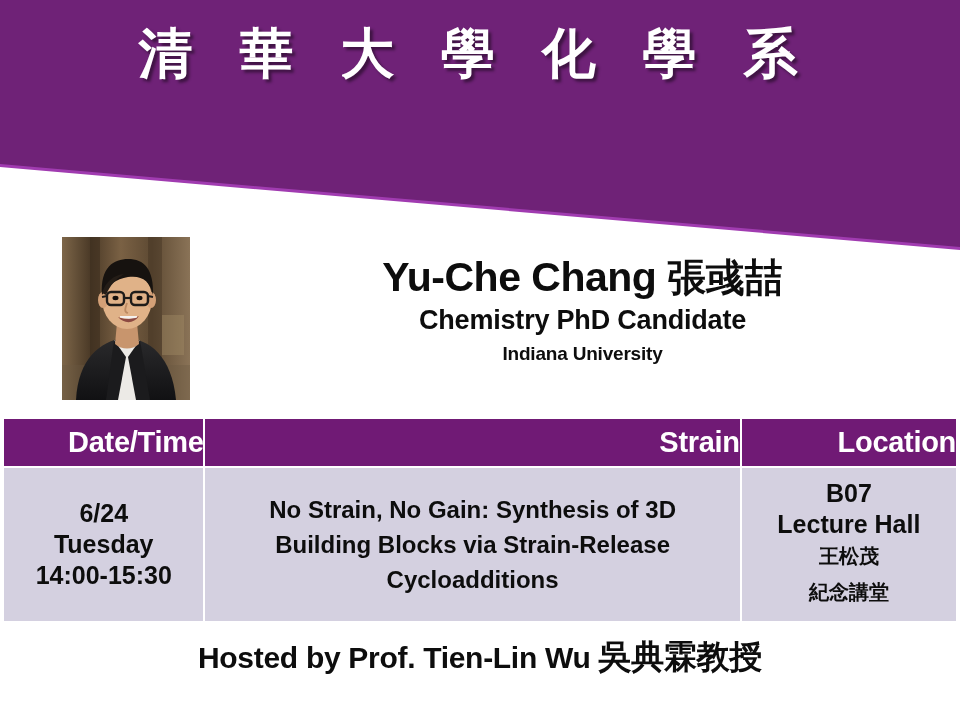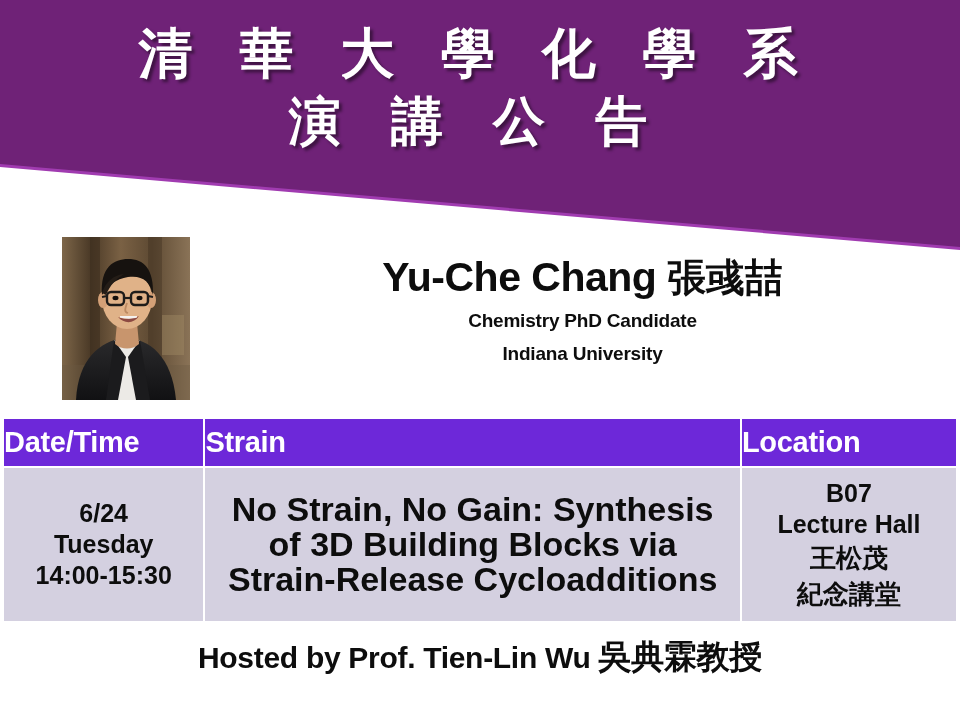"演 講 公 告" div.banner-line2 { html: <div>演 講 公 告</div> -> none }
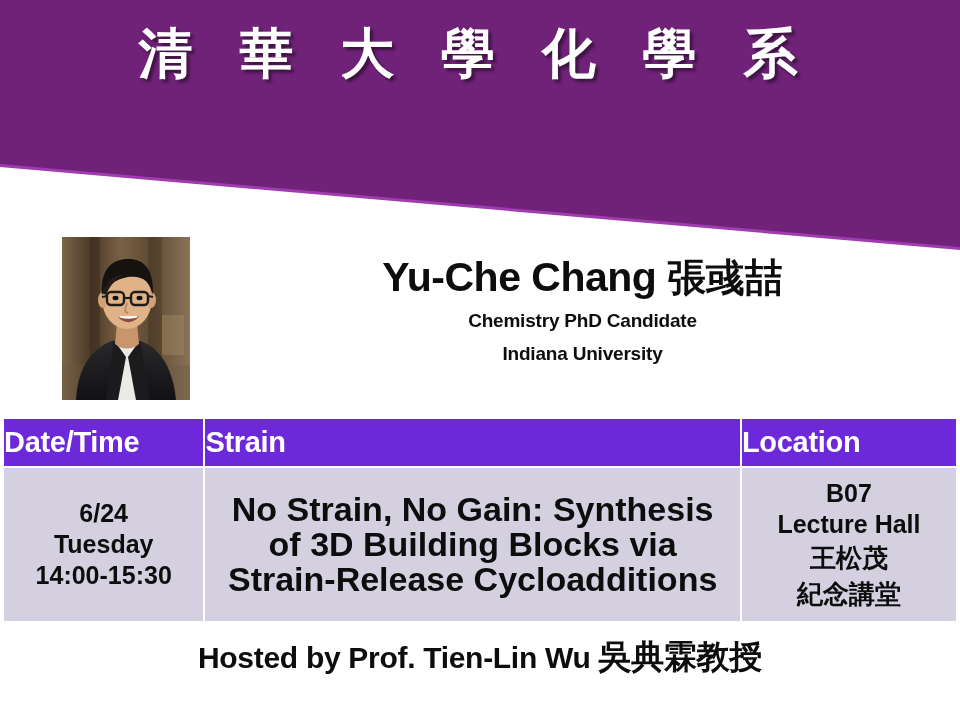"Chemistry PhD Candidate" .speaker-role { font-size: 19px -> 27px }
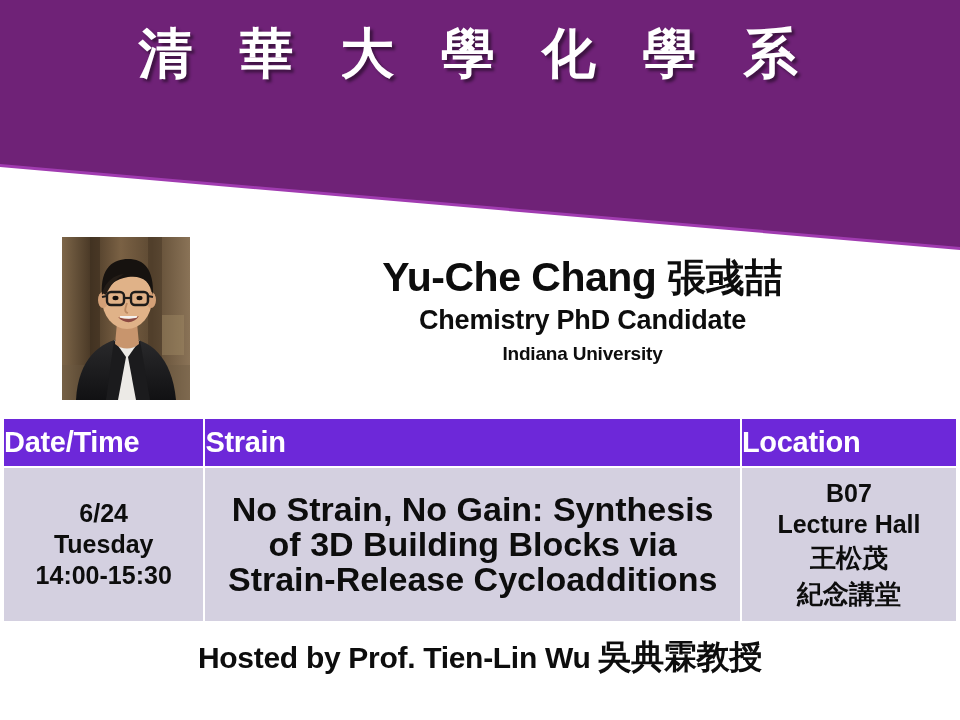"Date/Time" .info-table th { background: #6d28d9 -> #701a75; text-align: left -> right }
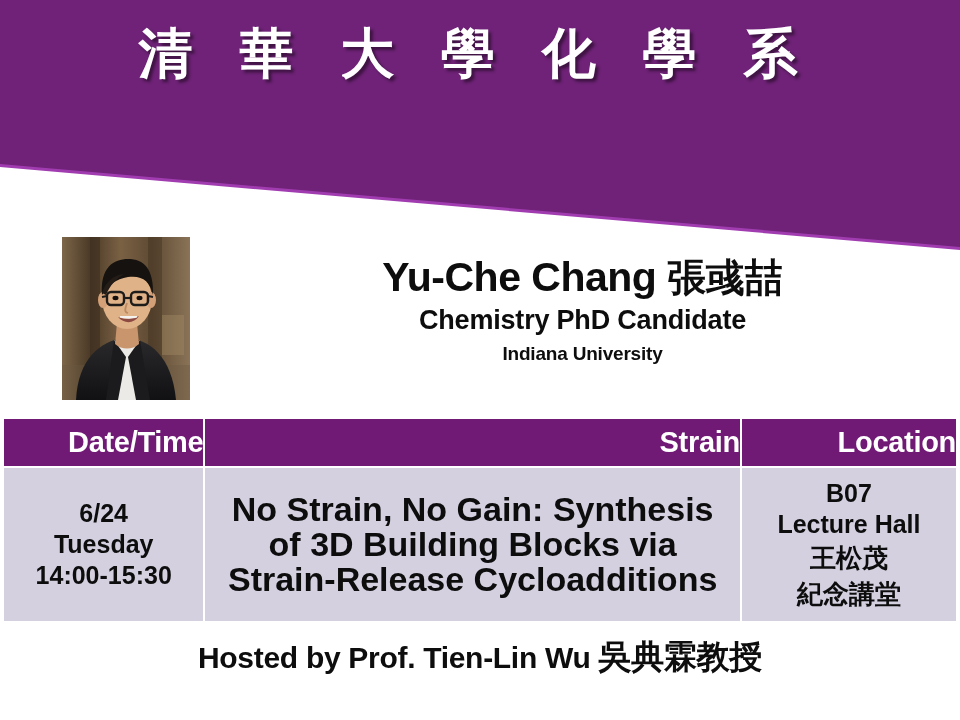"No Strain, No Gain: Synthesis" td.cell-topic { font-size: 34px -> 24px }
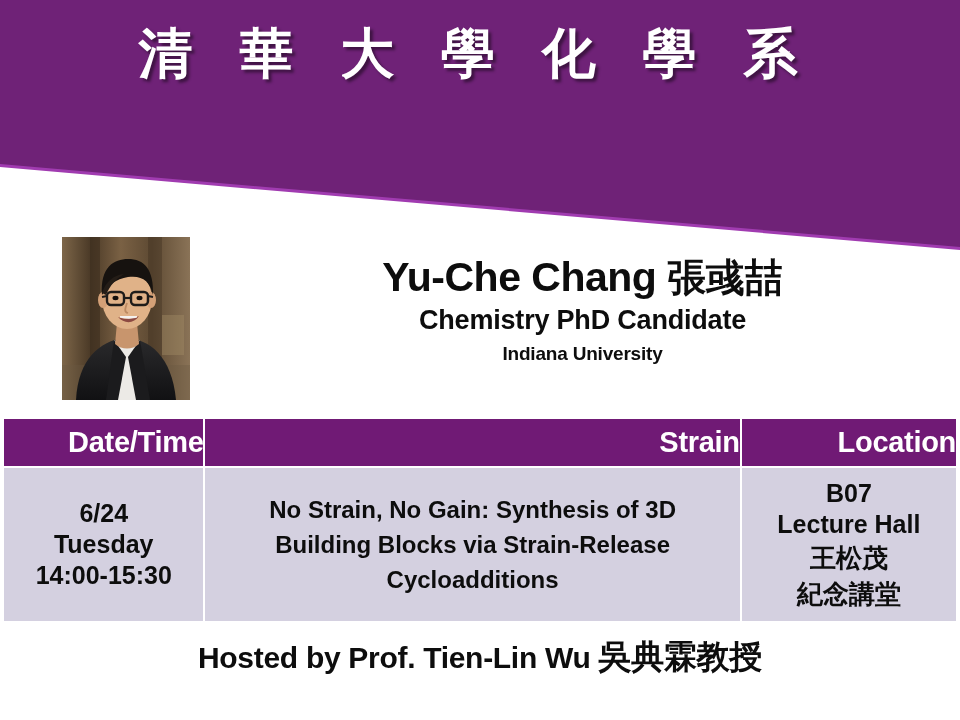"王松茂" td.cell-loc .cjk-loc { font-family: Liberation Sans, sans-serif -> Liberation Mono, monospace; font-size: 26px -> 20px }
